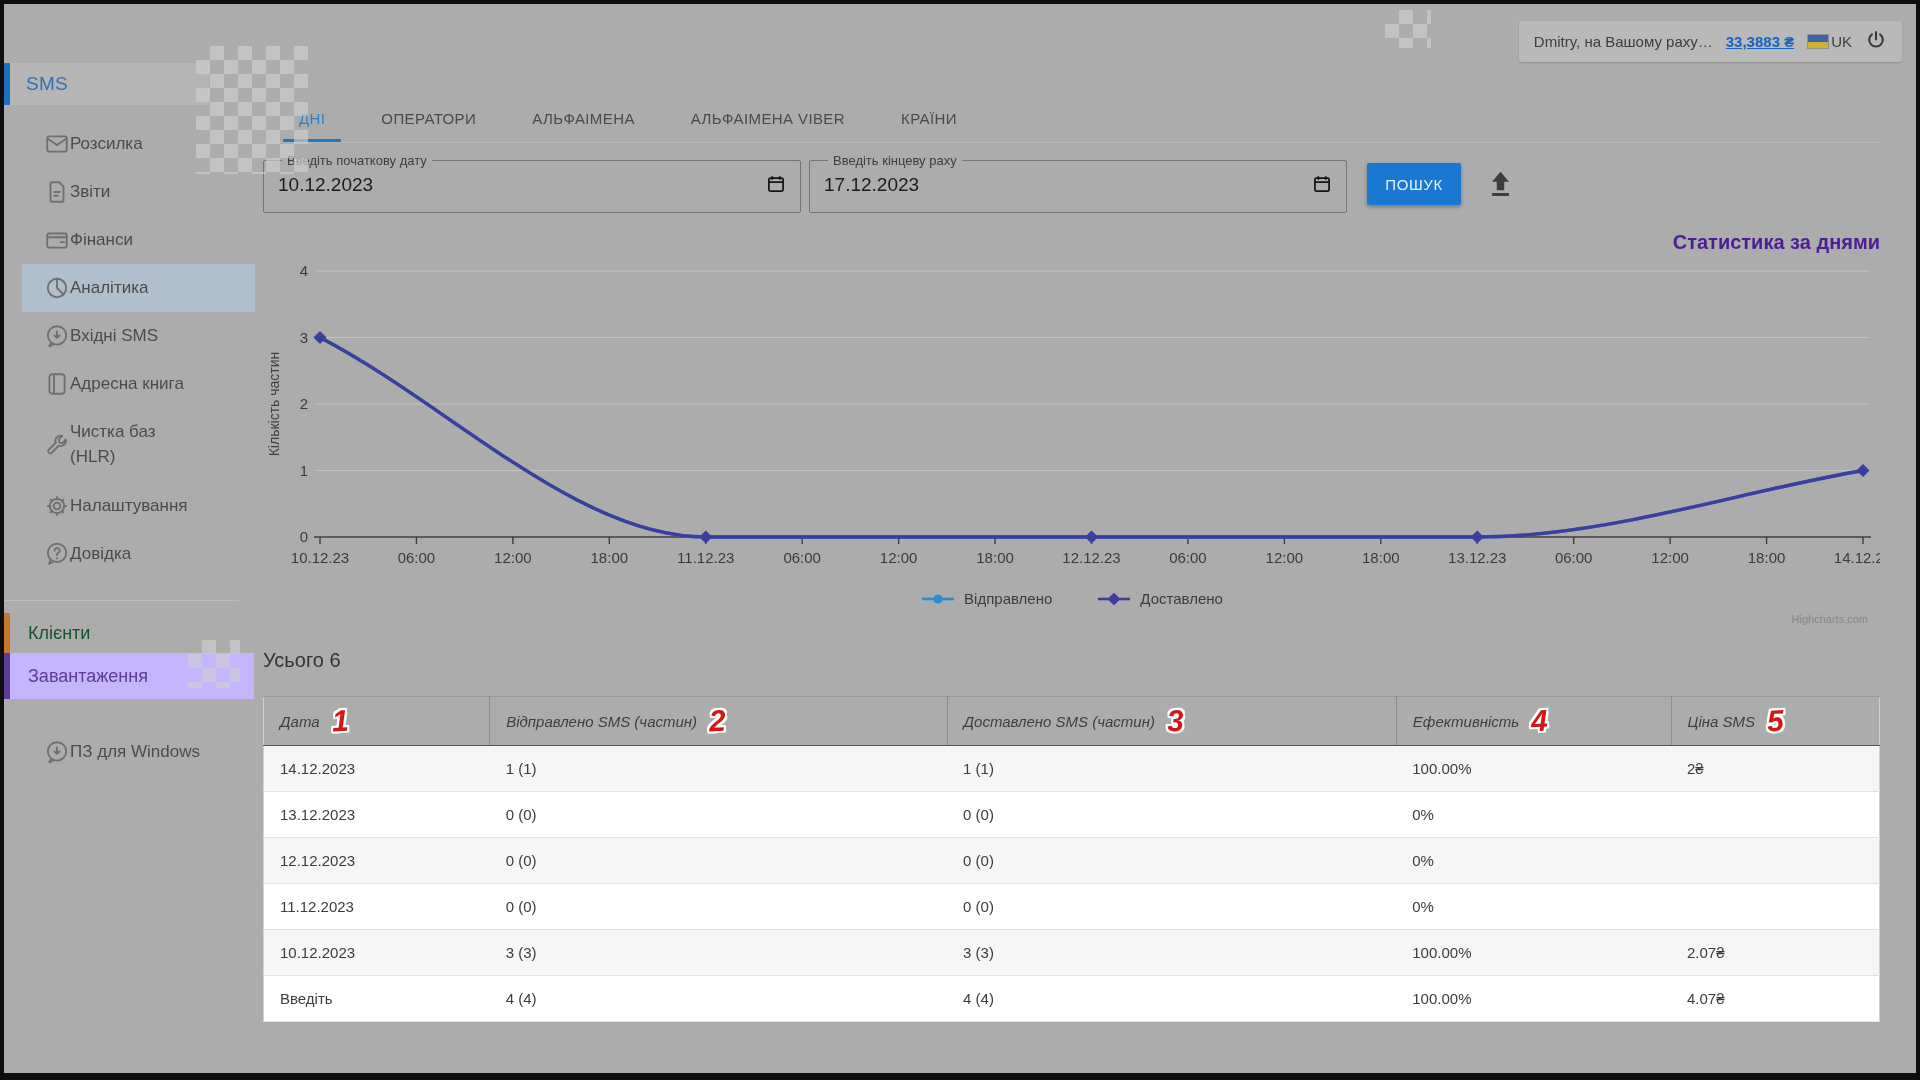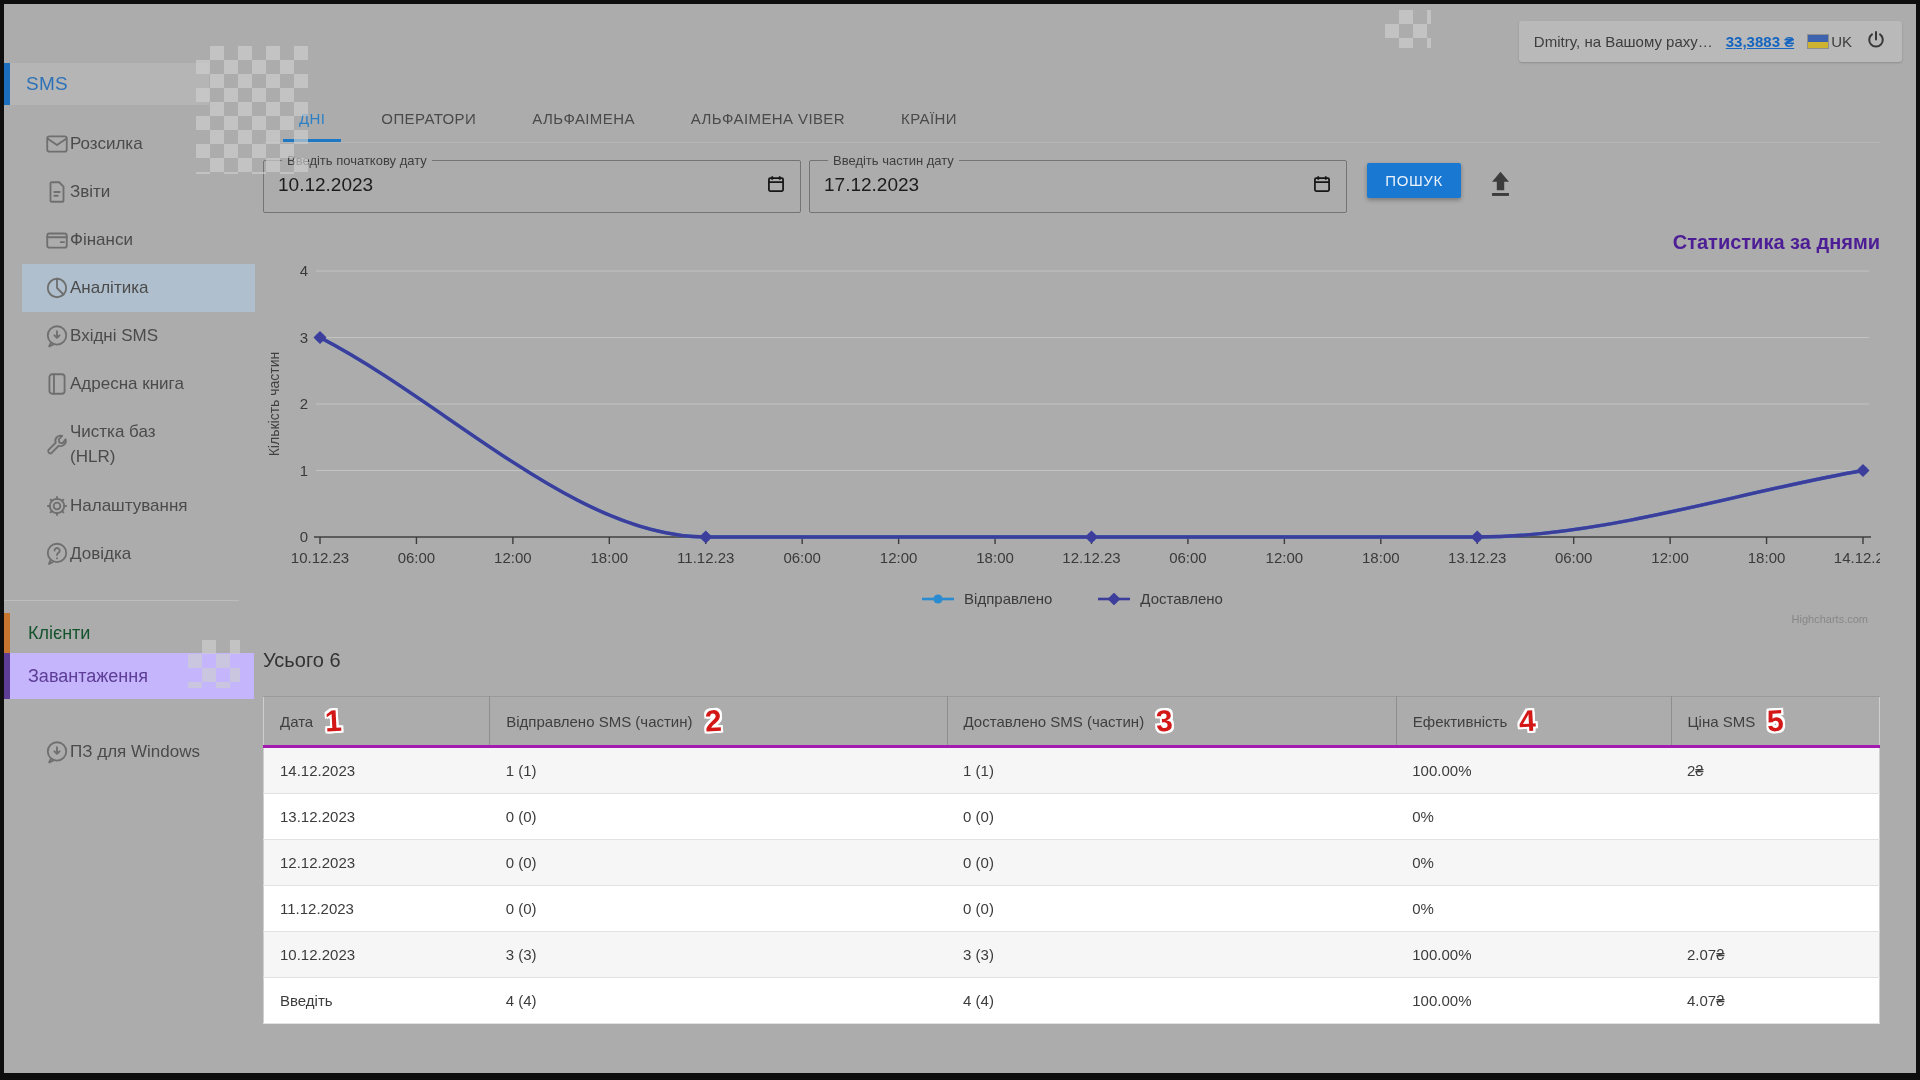"Введіть частин дату" legend { text: частин дату -> кінцеву раху }
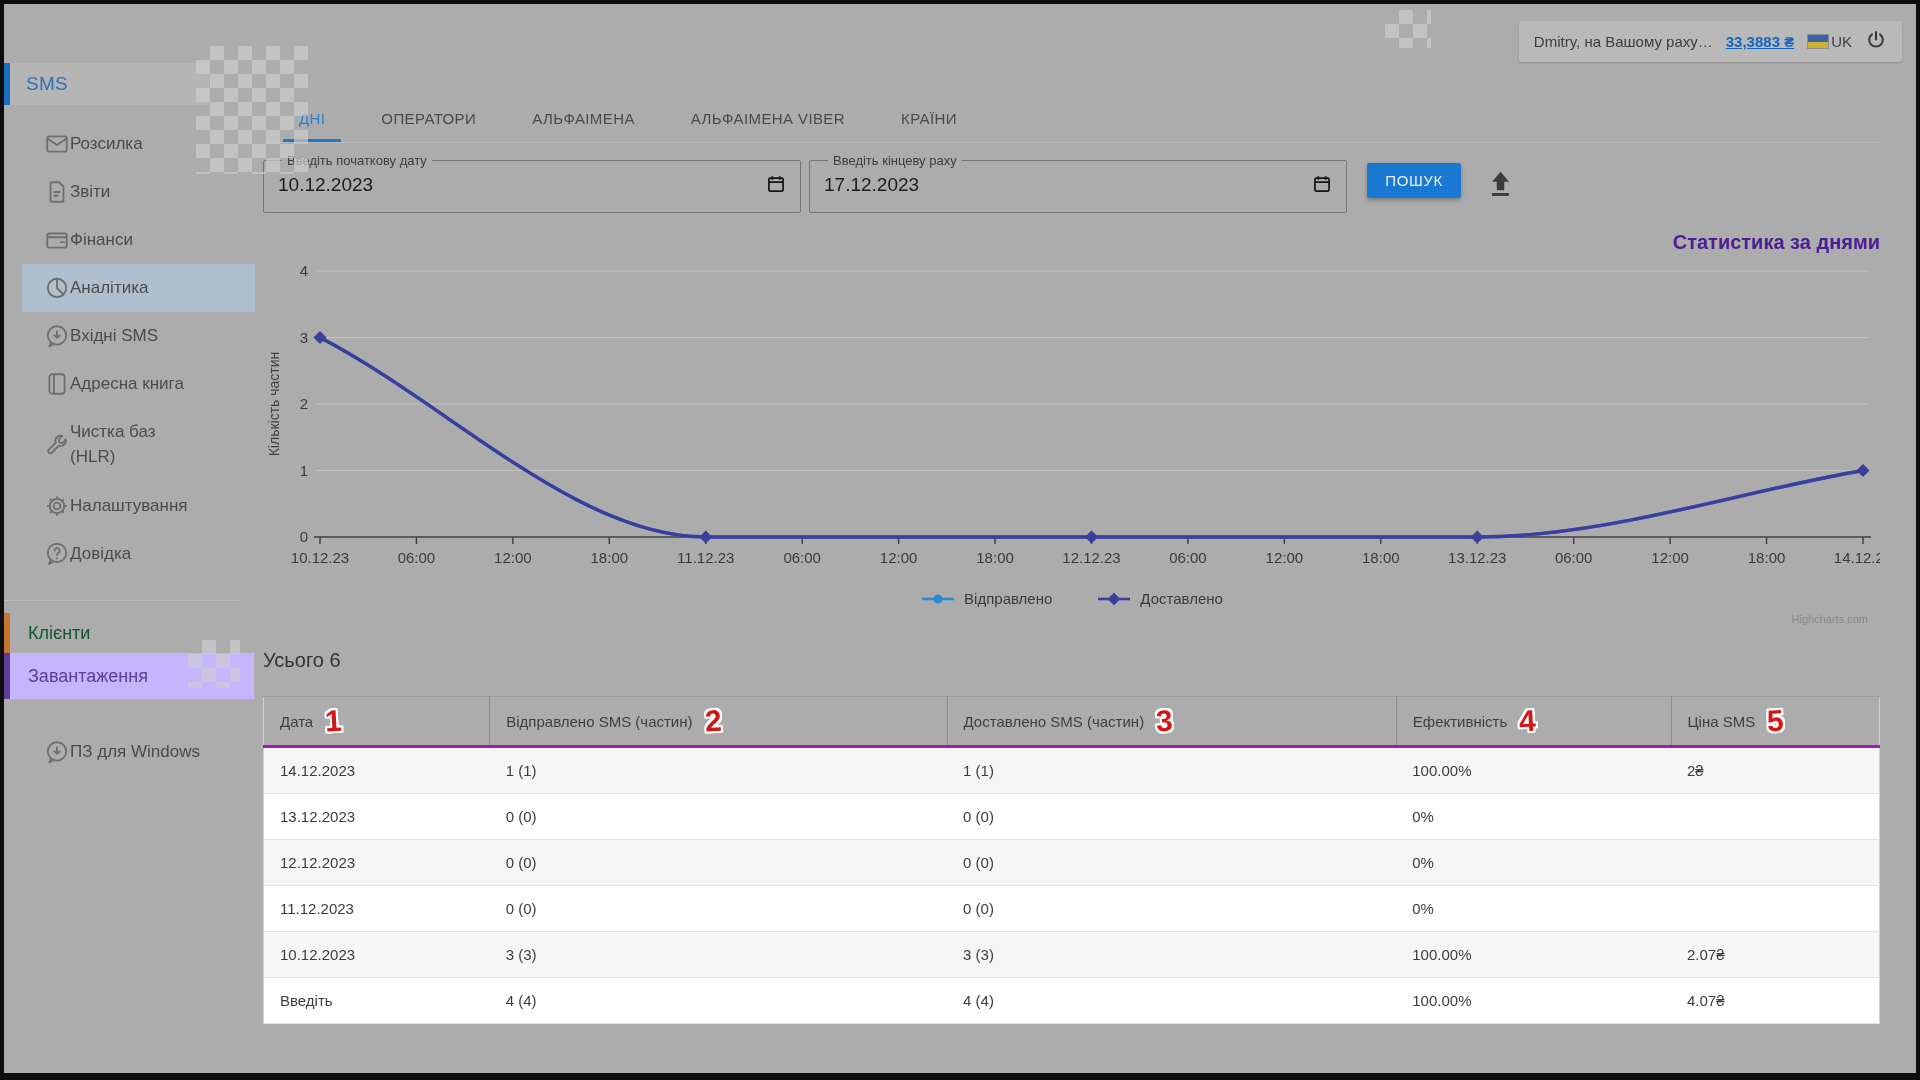"ПОШУК" .search-btn { height: 35px -> 42px }
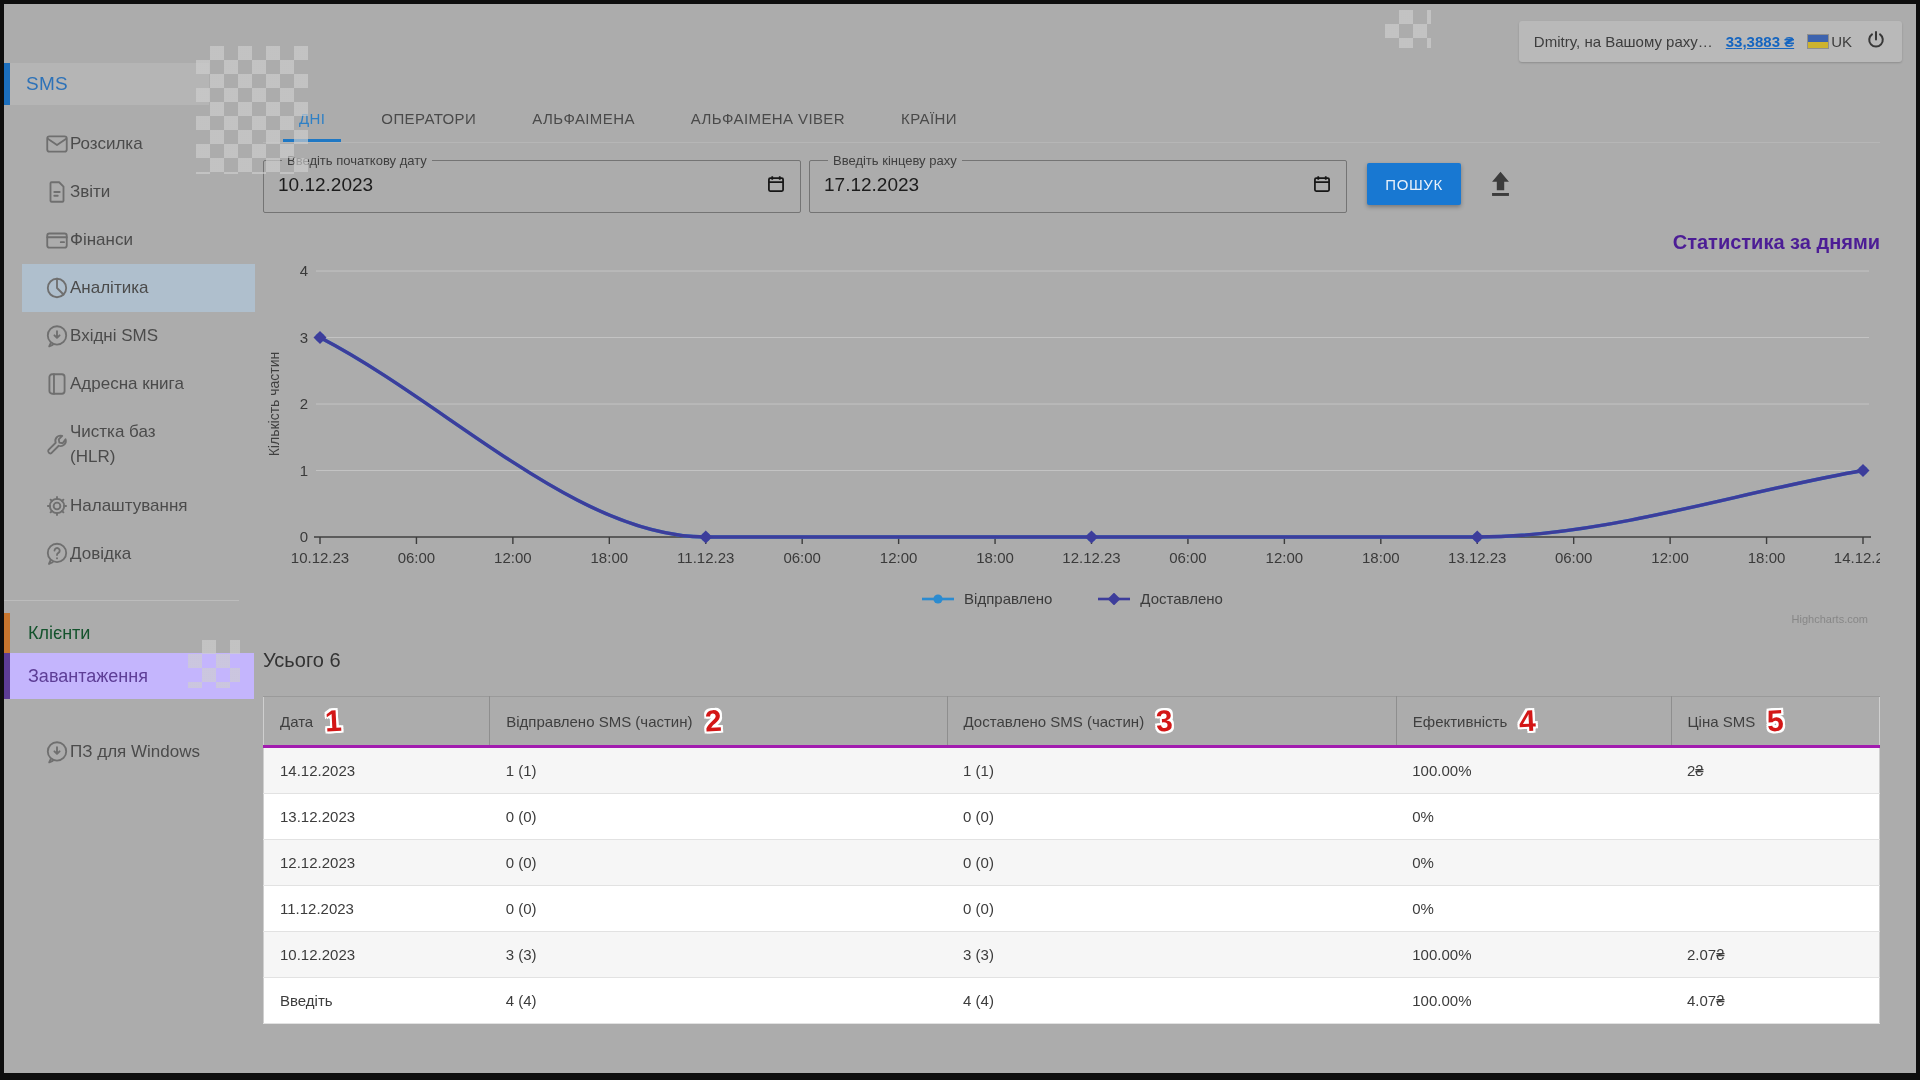"Дата" table.stats th { border-bottom: 3px solid #a21caf -> 1px solid #a21caf; font-style: none -> italic }
